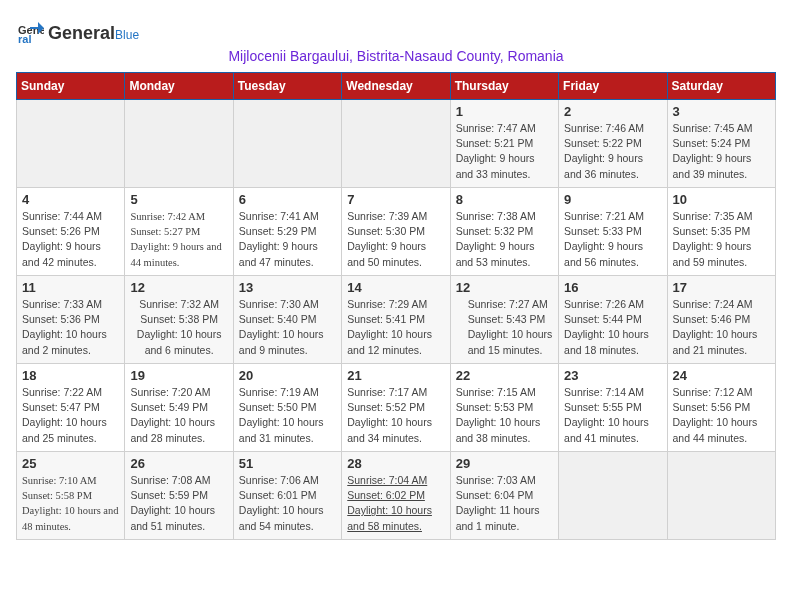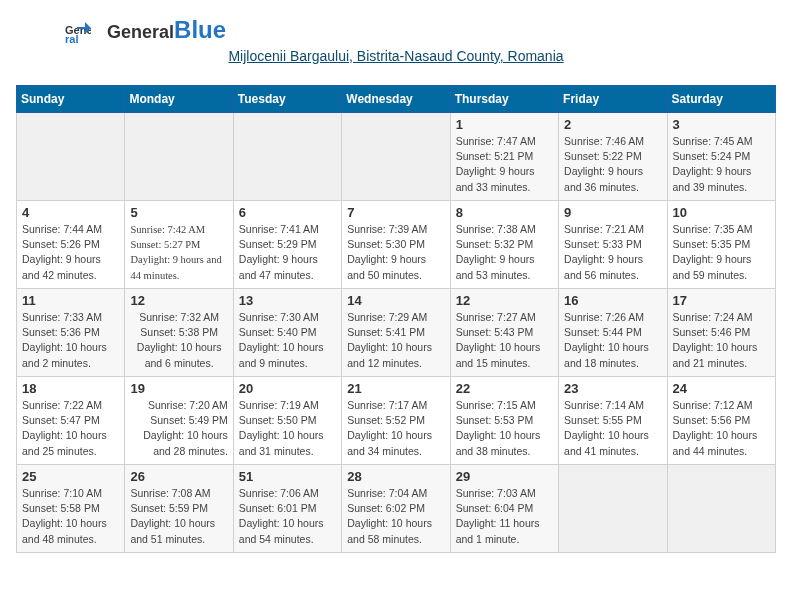"Gene" .logo { gap: 16px -> 4px; margin-left: 47px -> none }
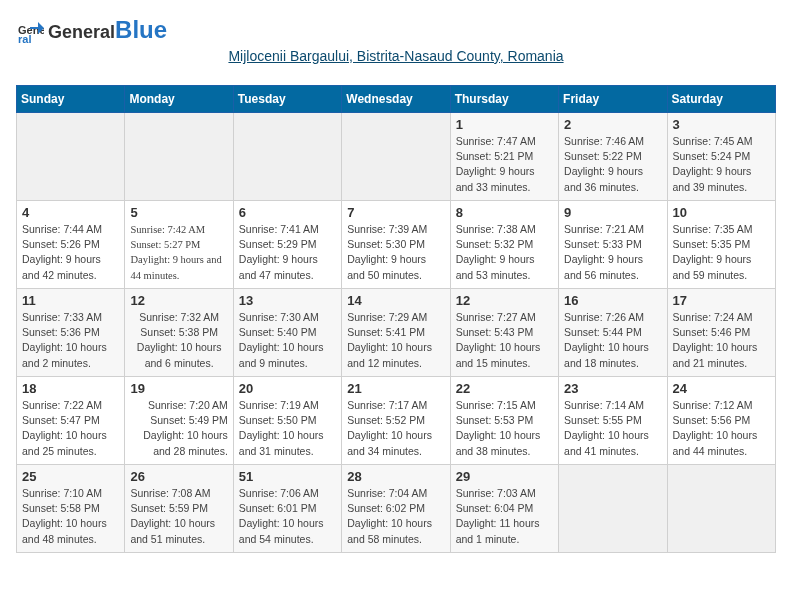"Blue" span { font-size: 24px -> 12px; font-weight: bold -> normal }
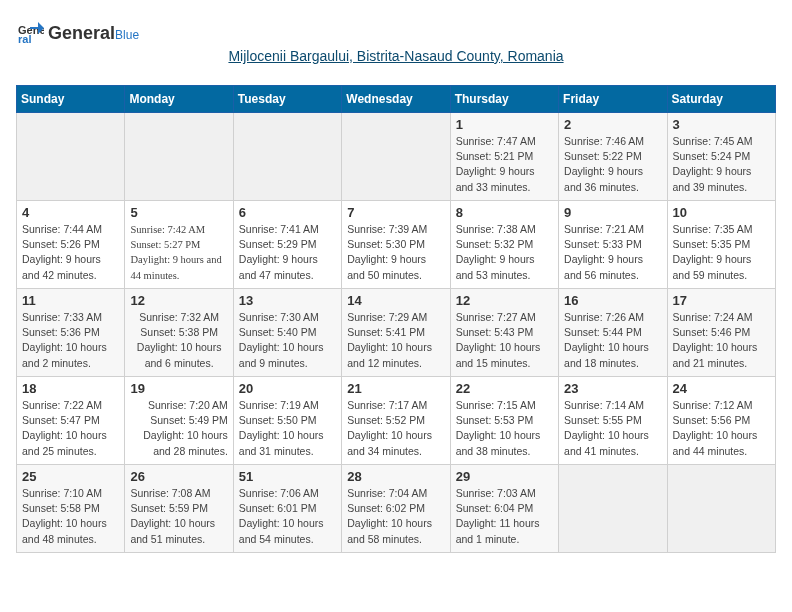"Mijlocenii Bargaului, Bistrita-Nasaud" .subtitle { color: #0c4a6e -> #6d28d9; margin-bottom: 21px -> 8px; text-decoration: underline -> none }
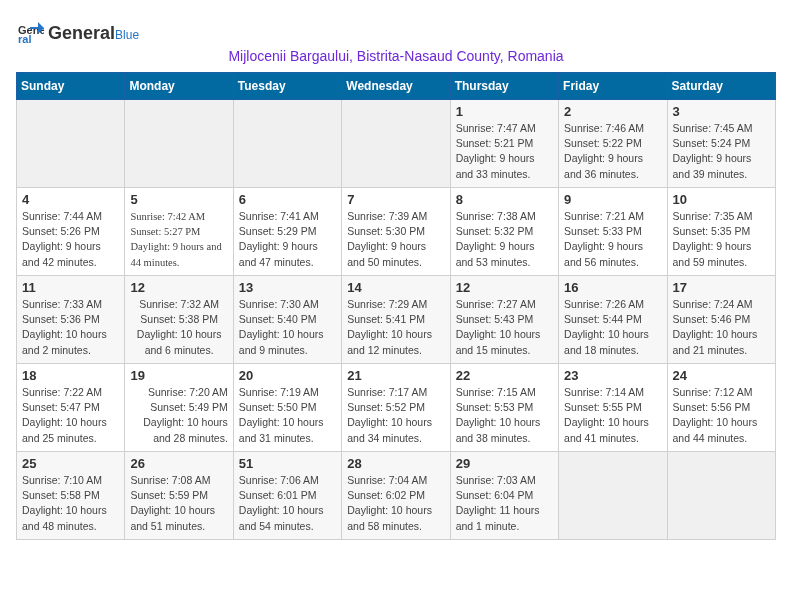"Sunday" .calendar thead th { background-color: #0369a1 -> #b91c1c }
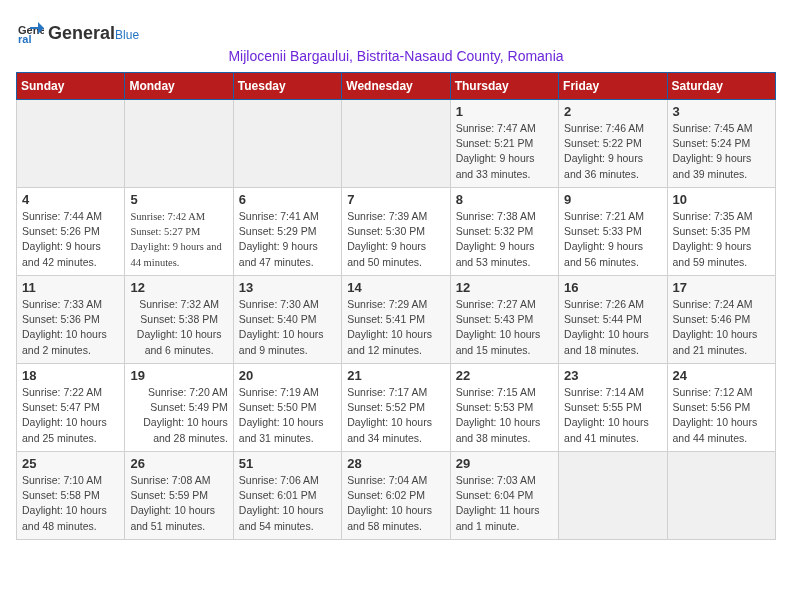"Sunrise: 7:27 AM" div.day-info { margin-left: none -> 12px }
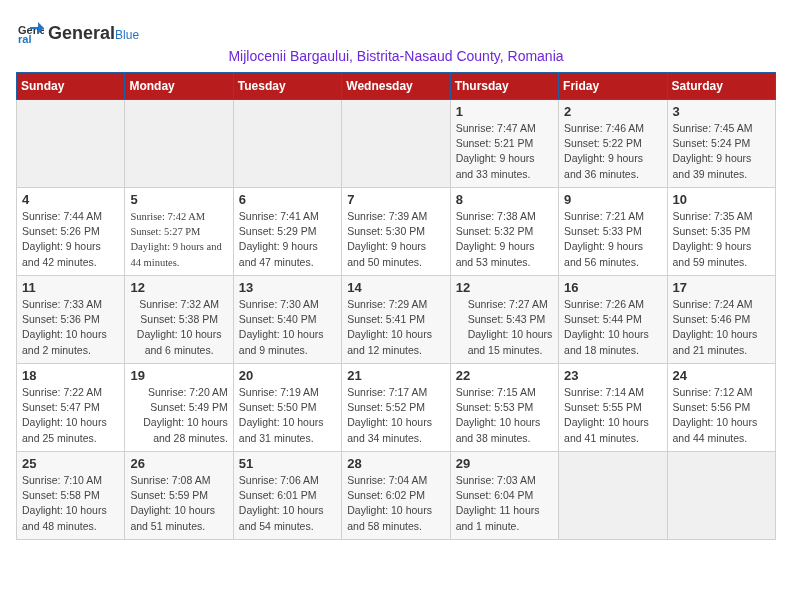"Sunrise: 7:20 AM" div.day-info { text-align: right -> none }
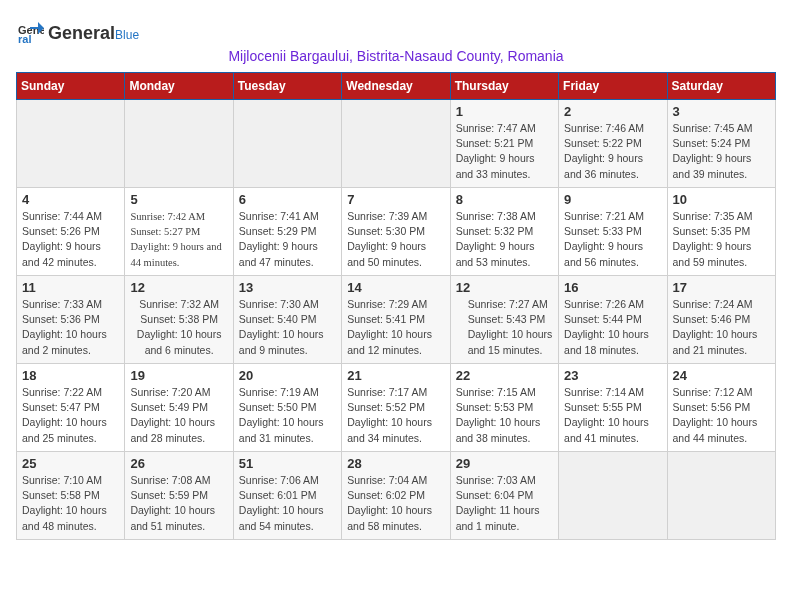"Sunrise: 7:10 AM" div.day-info { font-family: none -> Liberation Serif, serif }
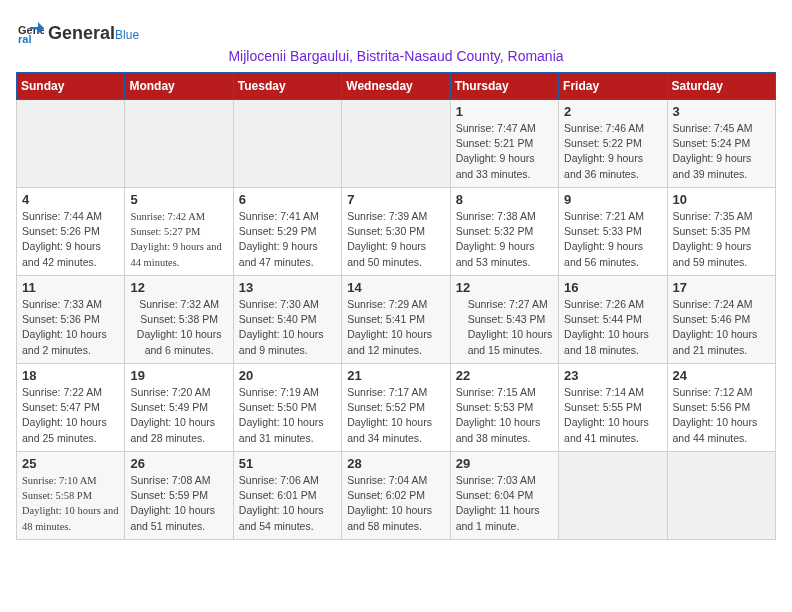"Sunrise: 7:04 AM" div.day-info { text-decoration: none -> underline }
